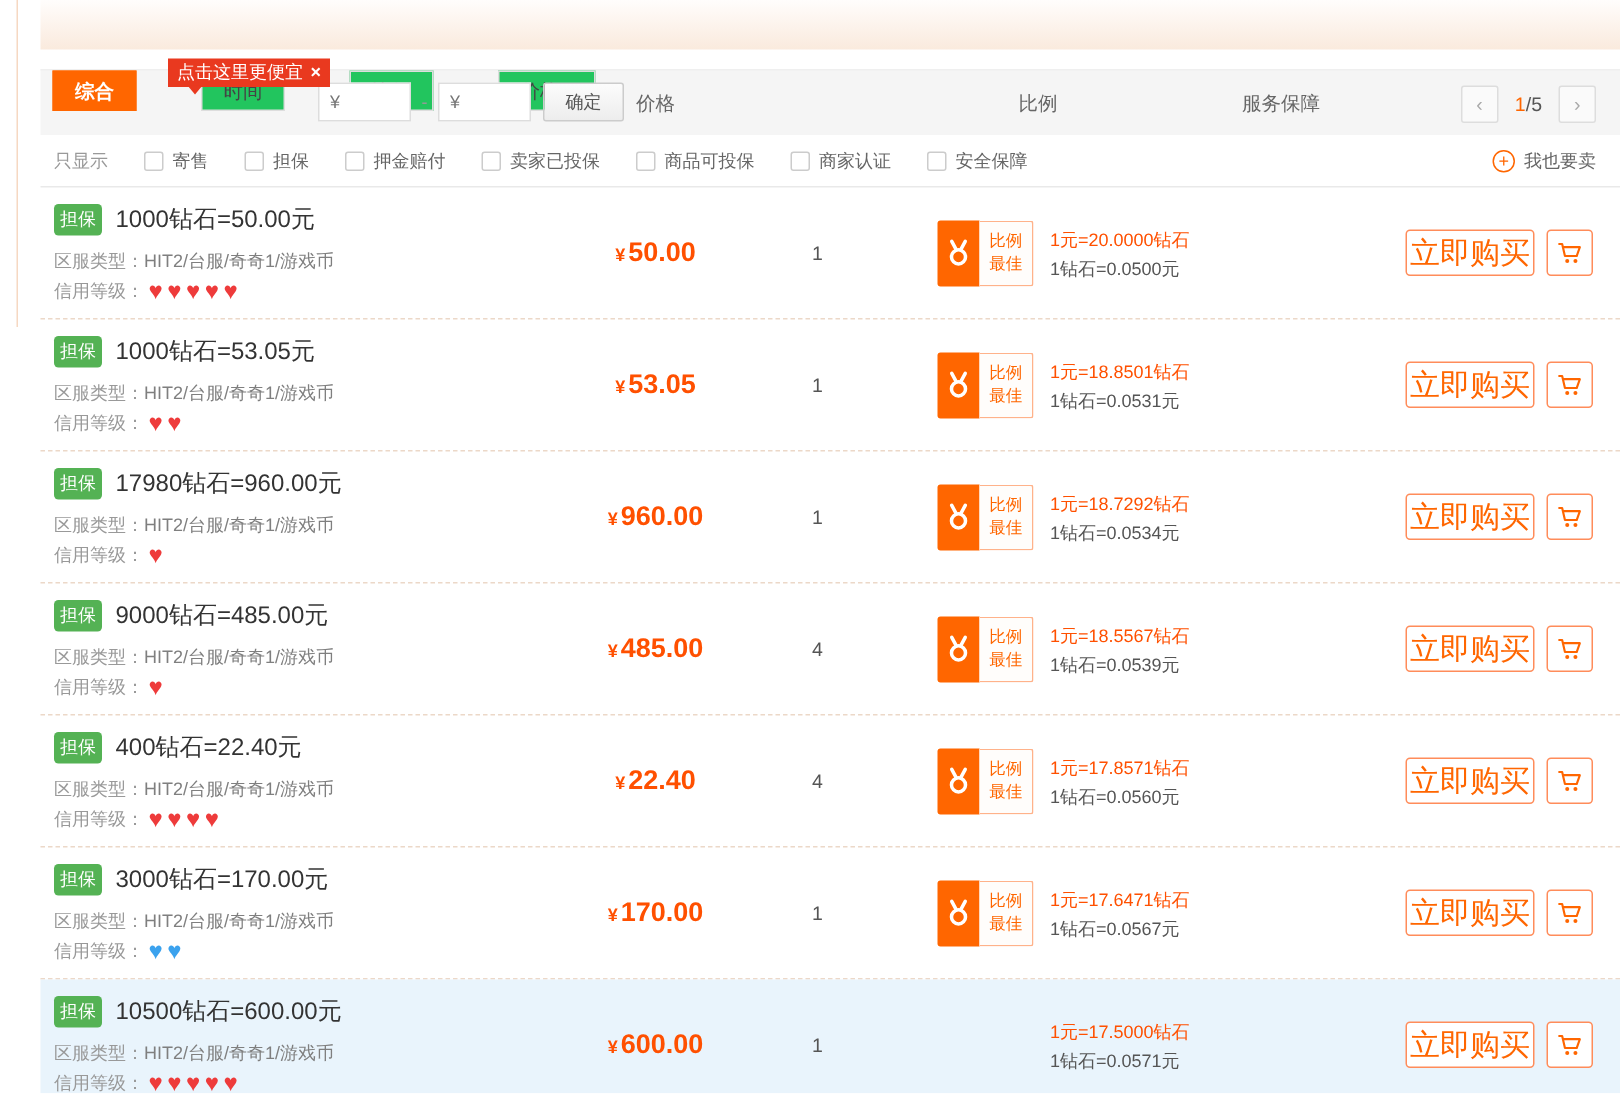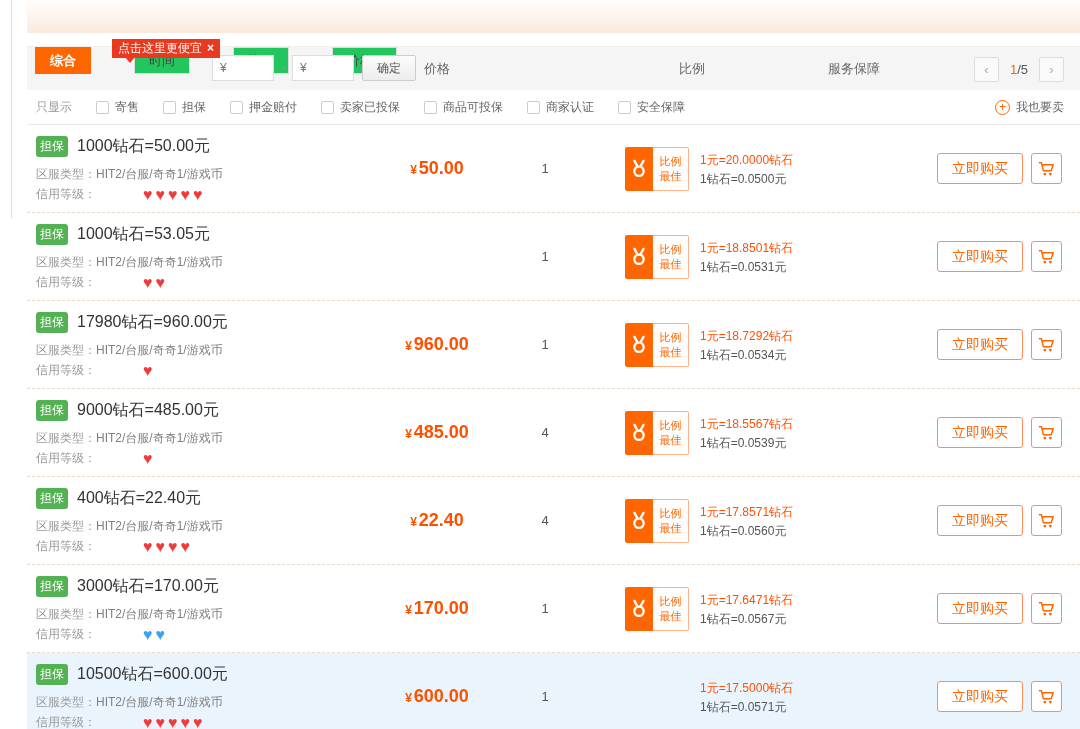"立即购买" .buy-btn { font-size: 14px -> 20px }
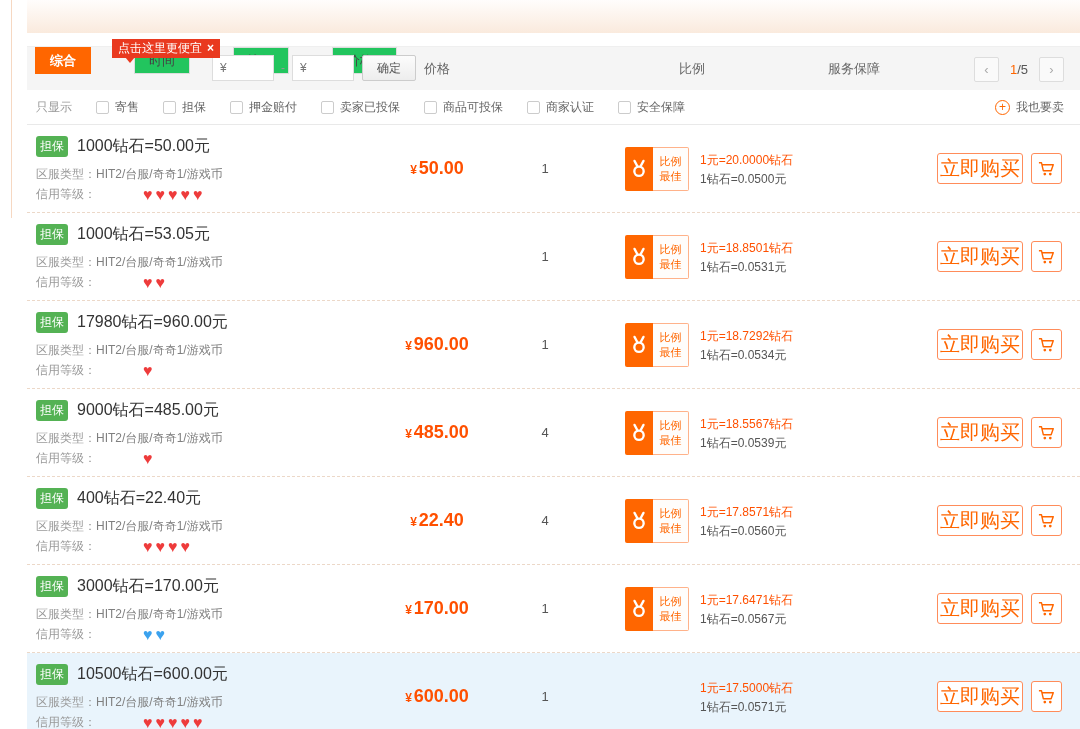"信用等级：" .credit-line { gap: 44px -> none }
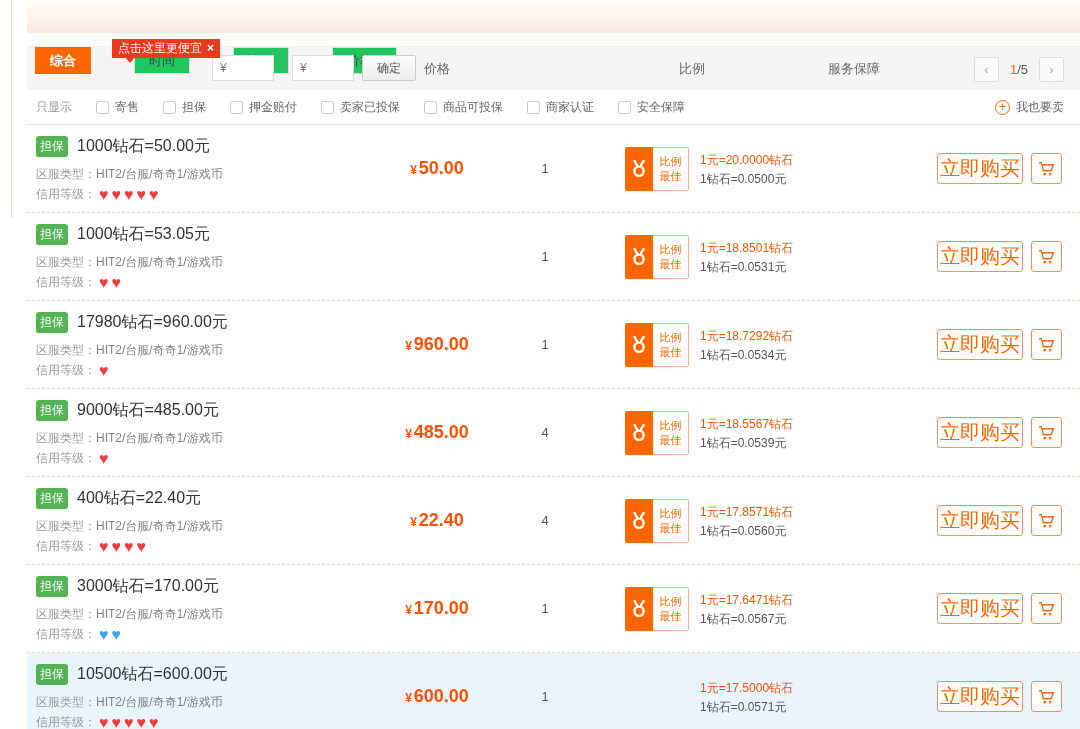"¥ 53.05" div.price-cell { html: none -> <div> <span>¥</span><span>53.05</span> </div> }
